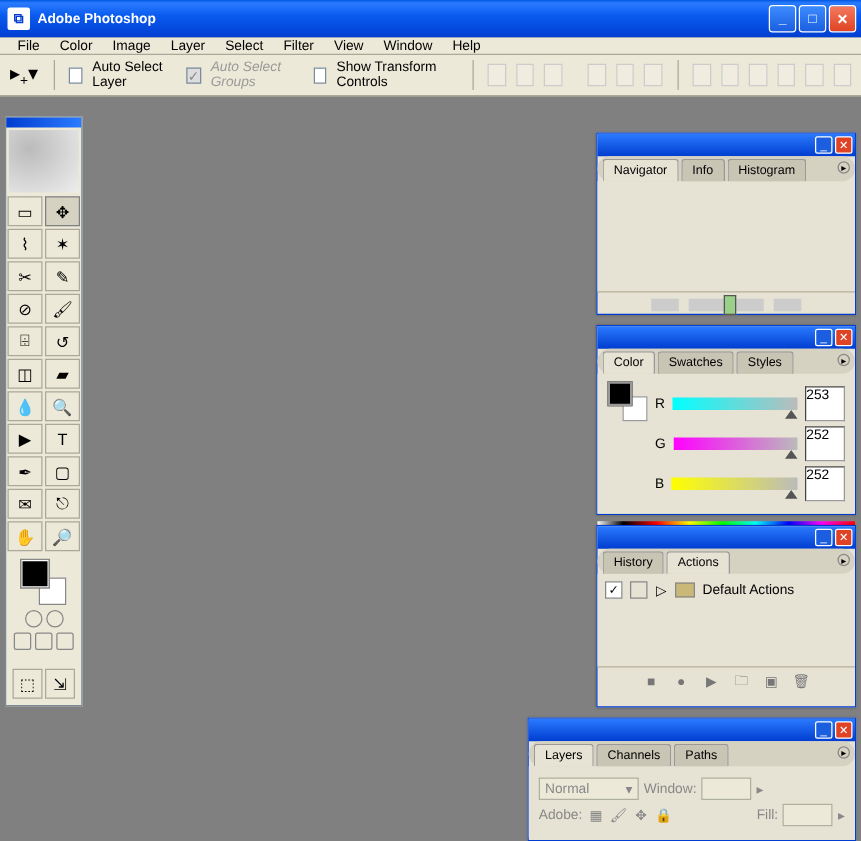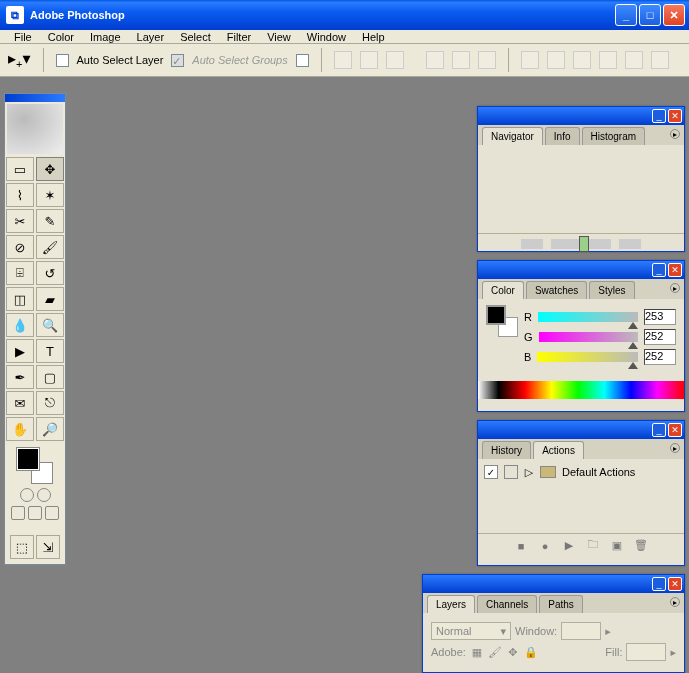"Show Transform Controls" span.optlabel { html: none -> <span>Show Transform Controls</span> }
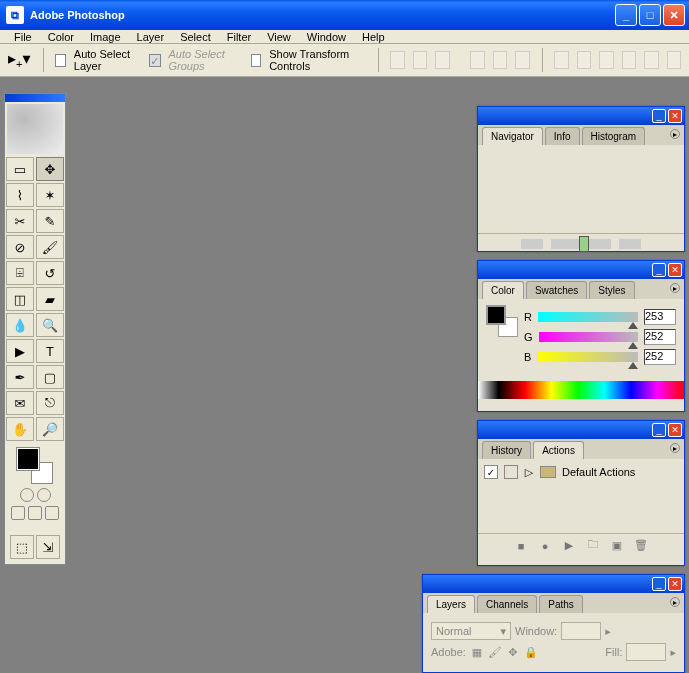"Navigator" .panel .tabs { border-radius: none -> 10px }
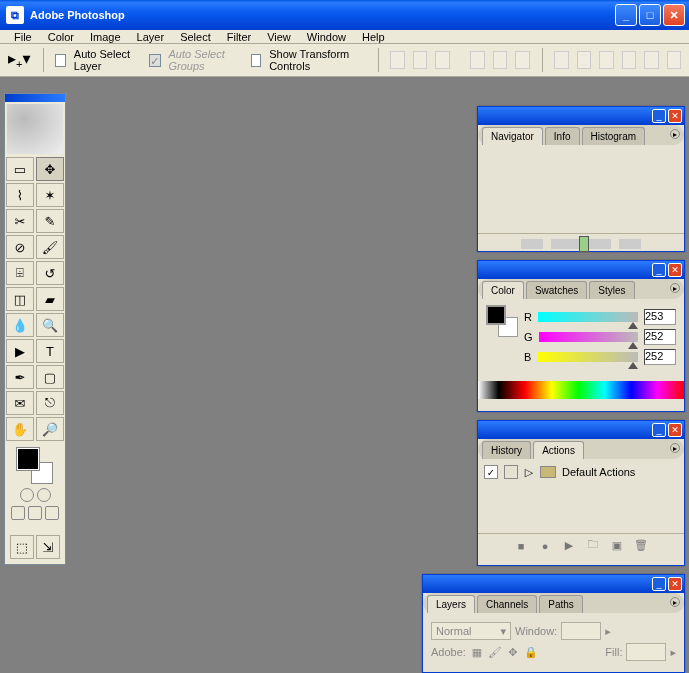"253" .cp-val { height: 16px -> 28px }
